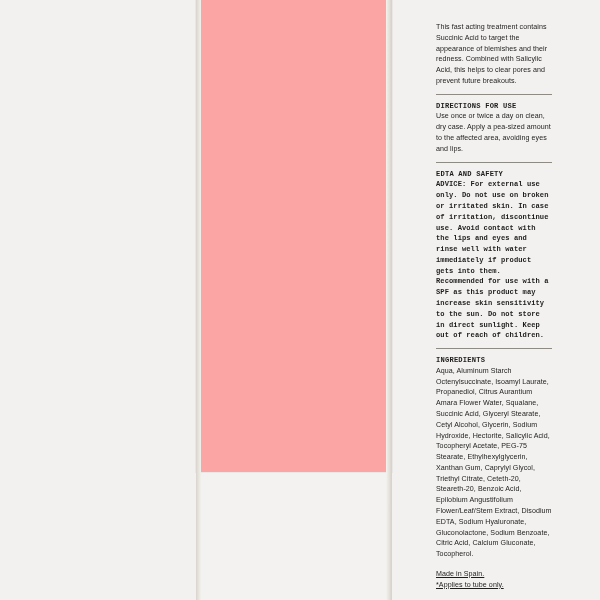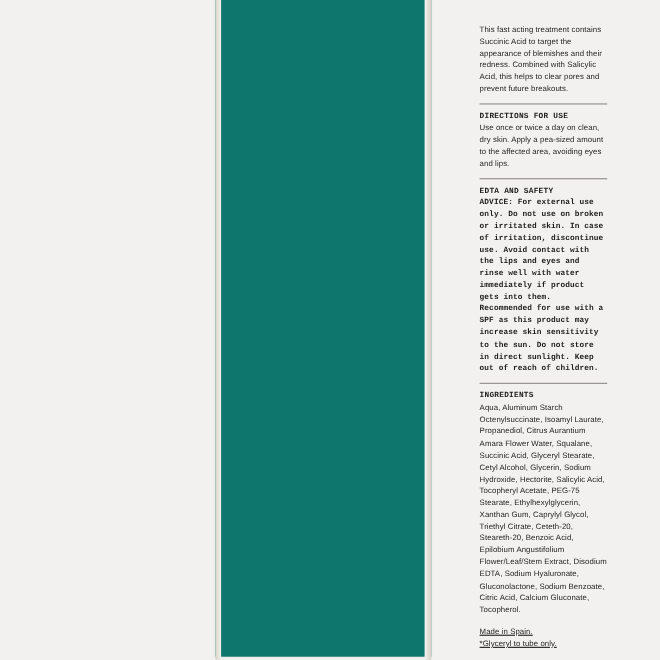"This fast acting treatment contains" .carton { background: #0f766e -> #fca5a5; height: 597px -> 472px }
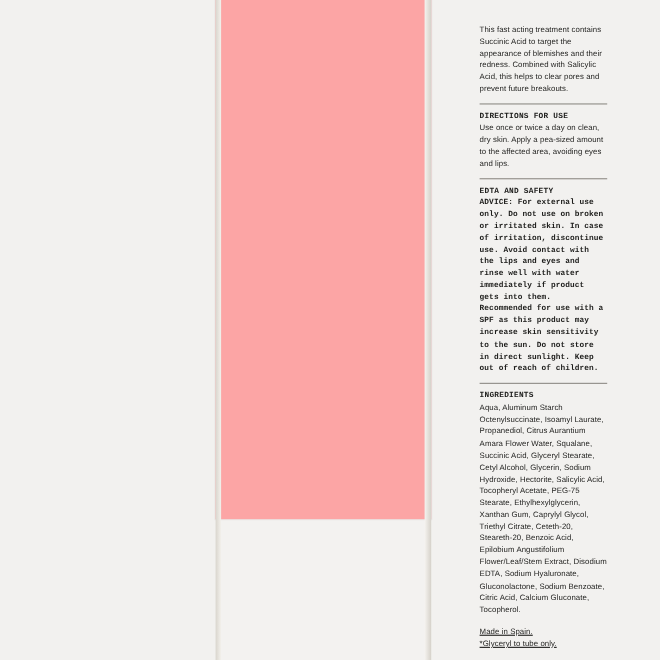"Use once or twice a" p.para { text: skin -> case }
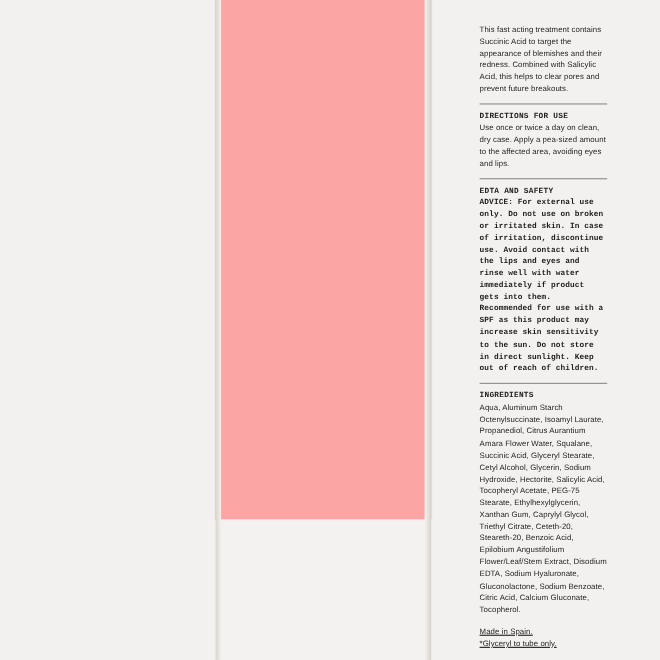"*Glyceryl to tube only." p { text: Glyceryl -> Applies }
